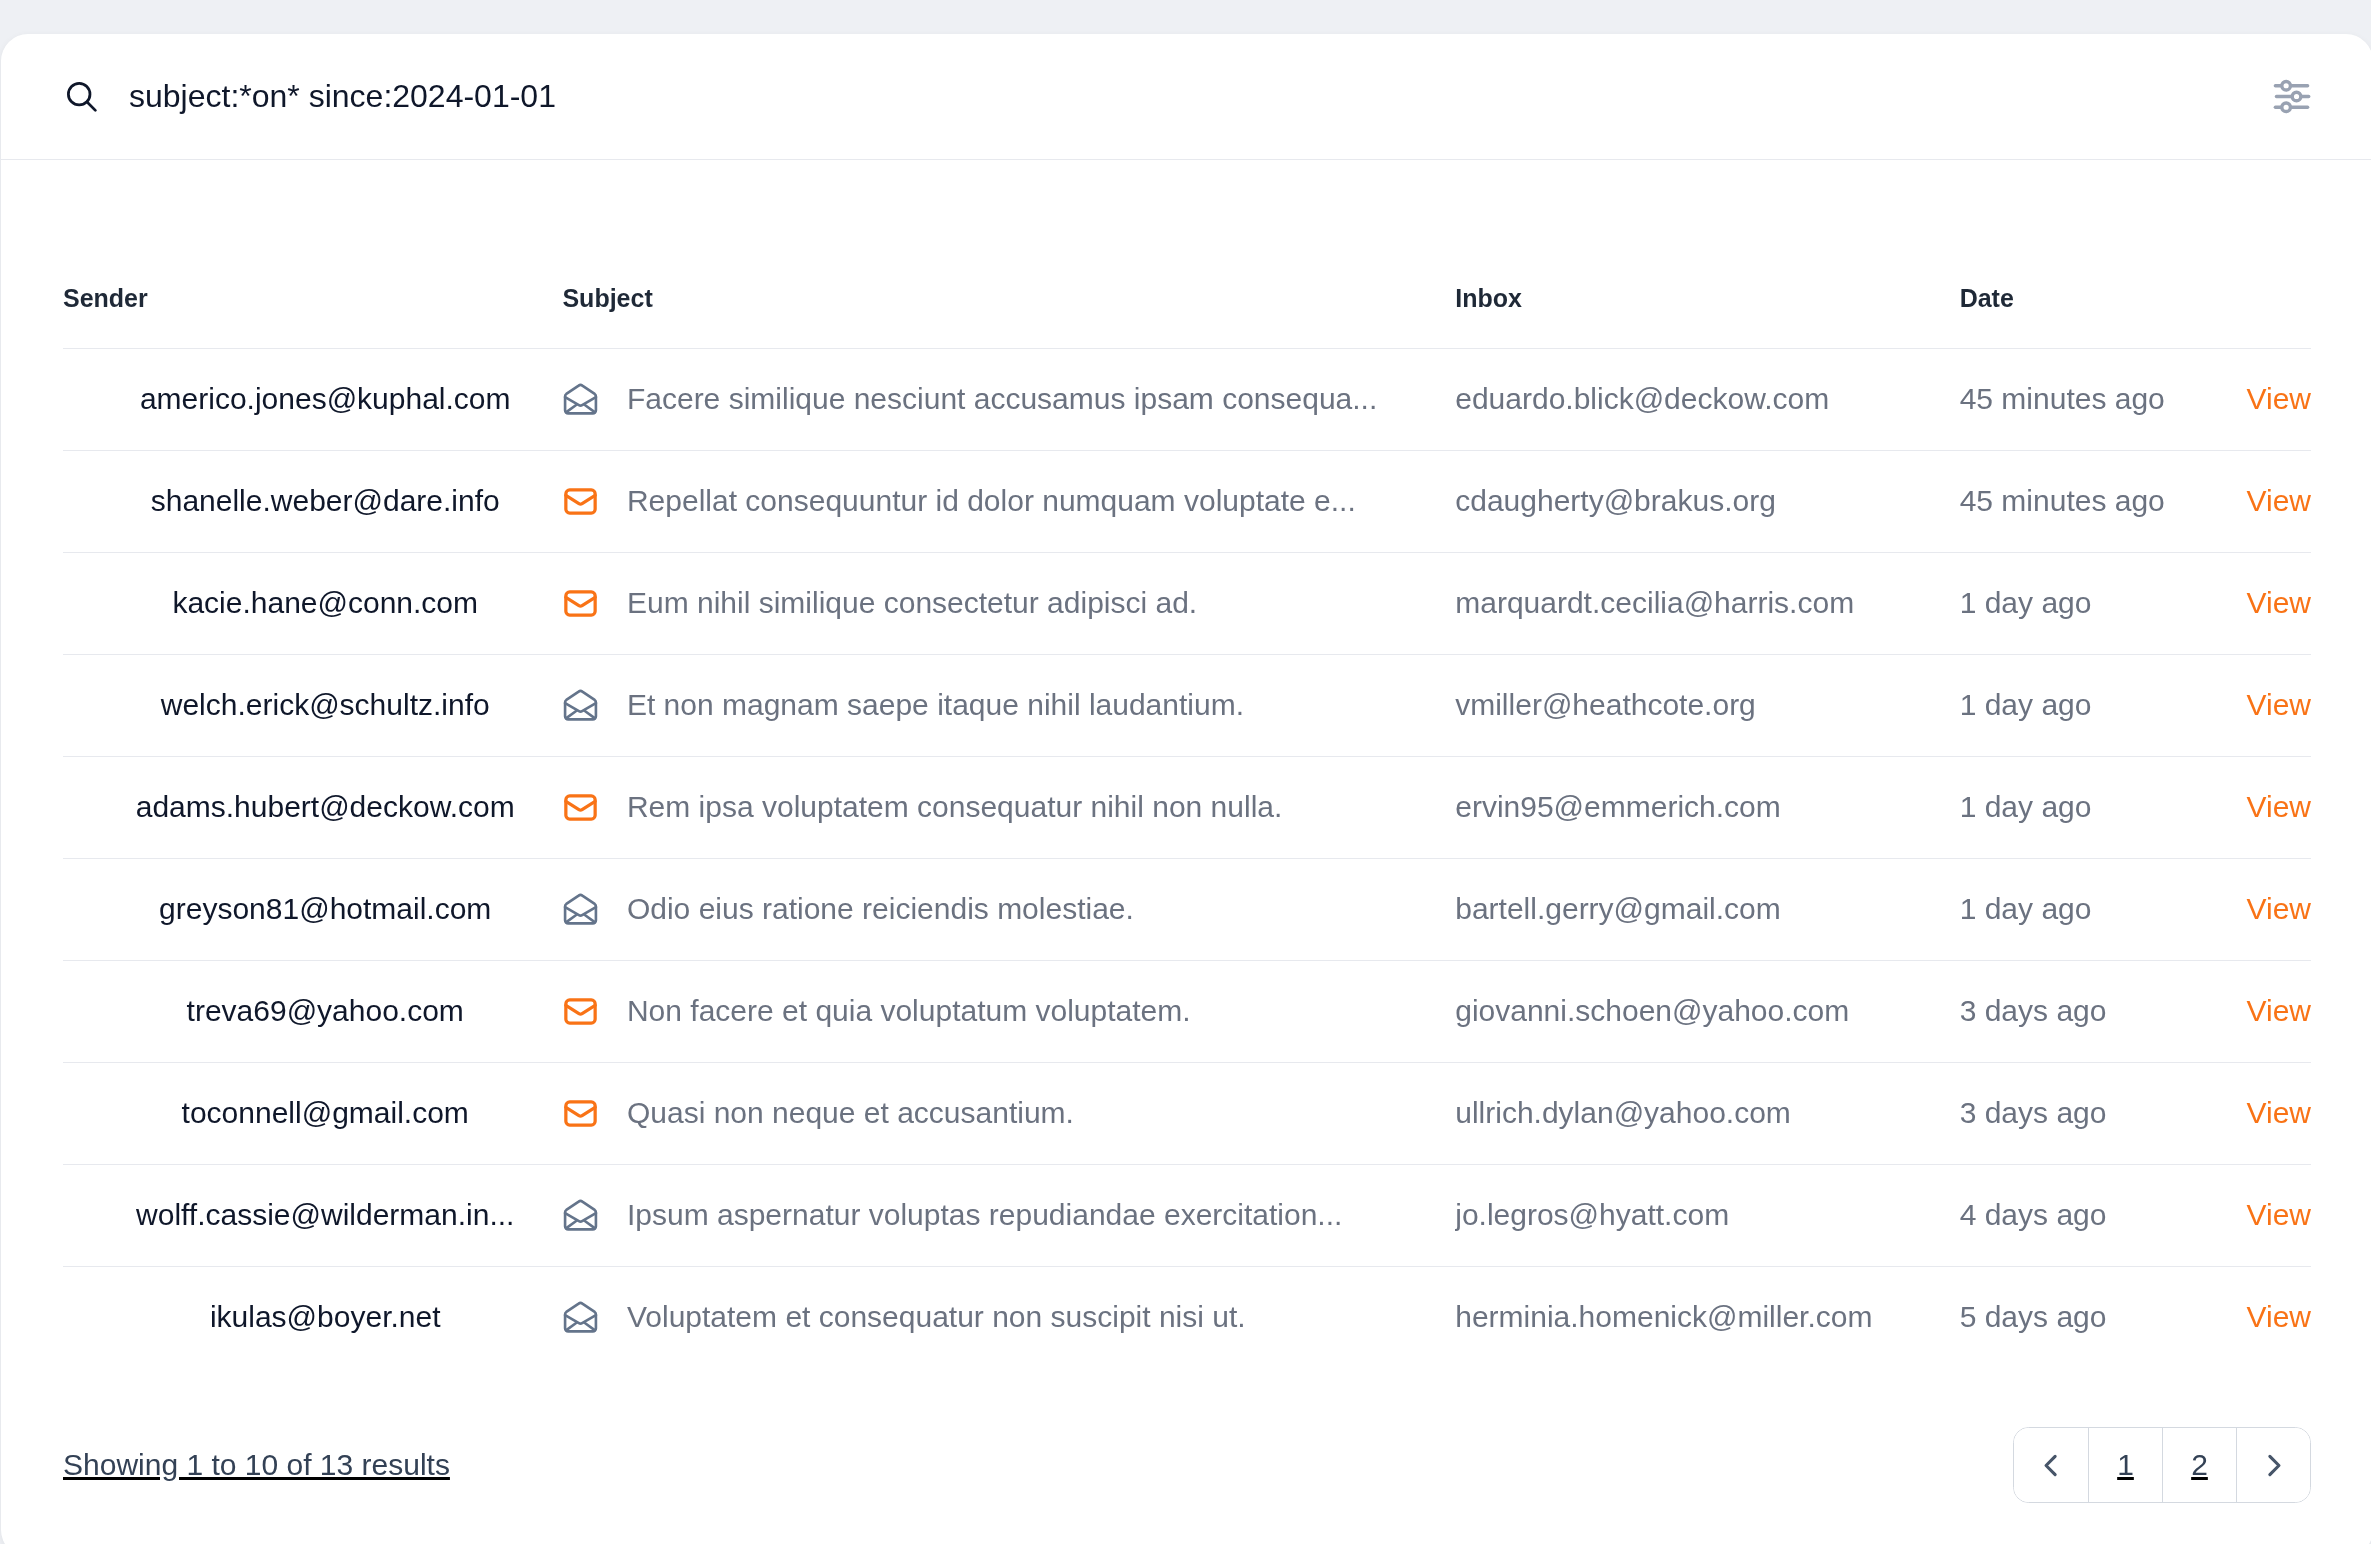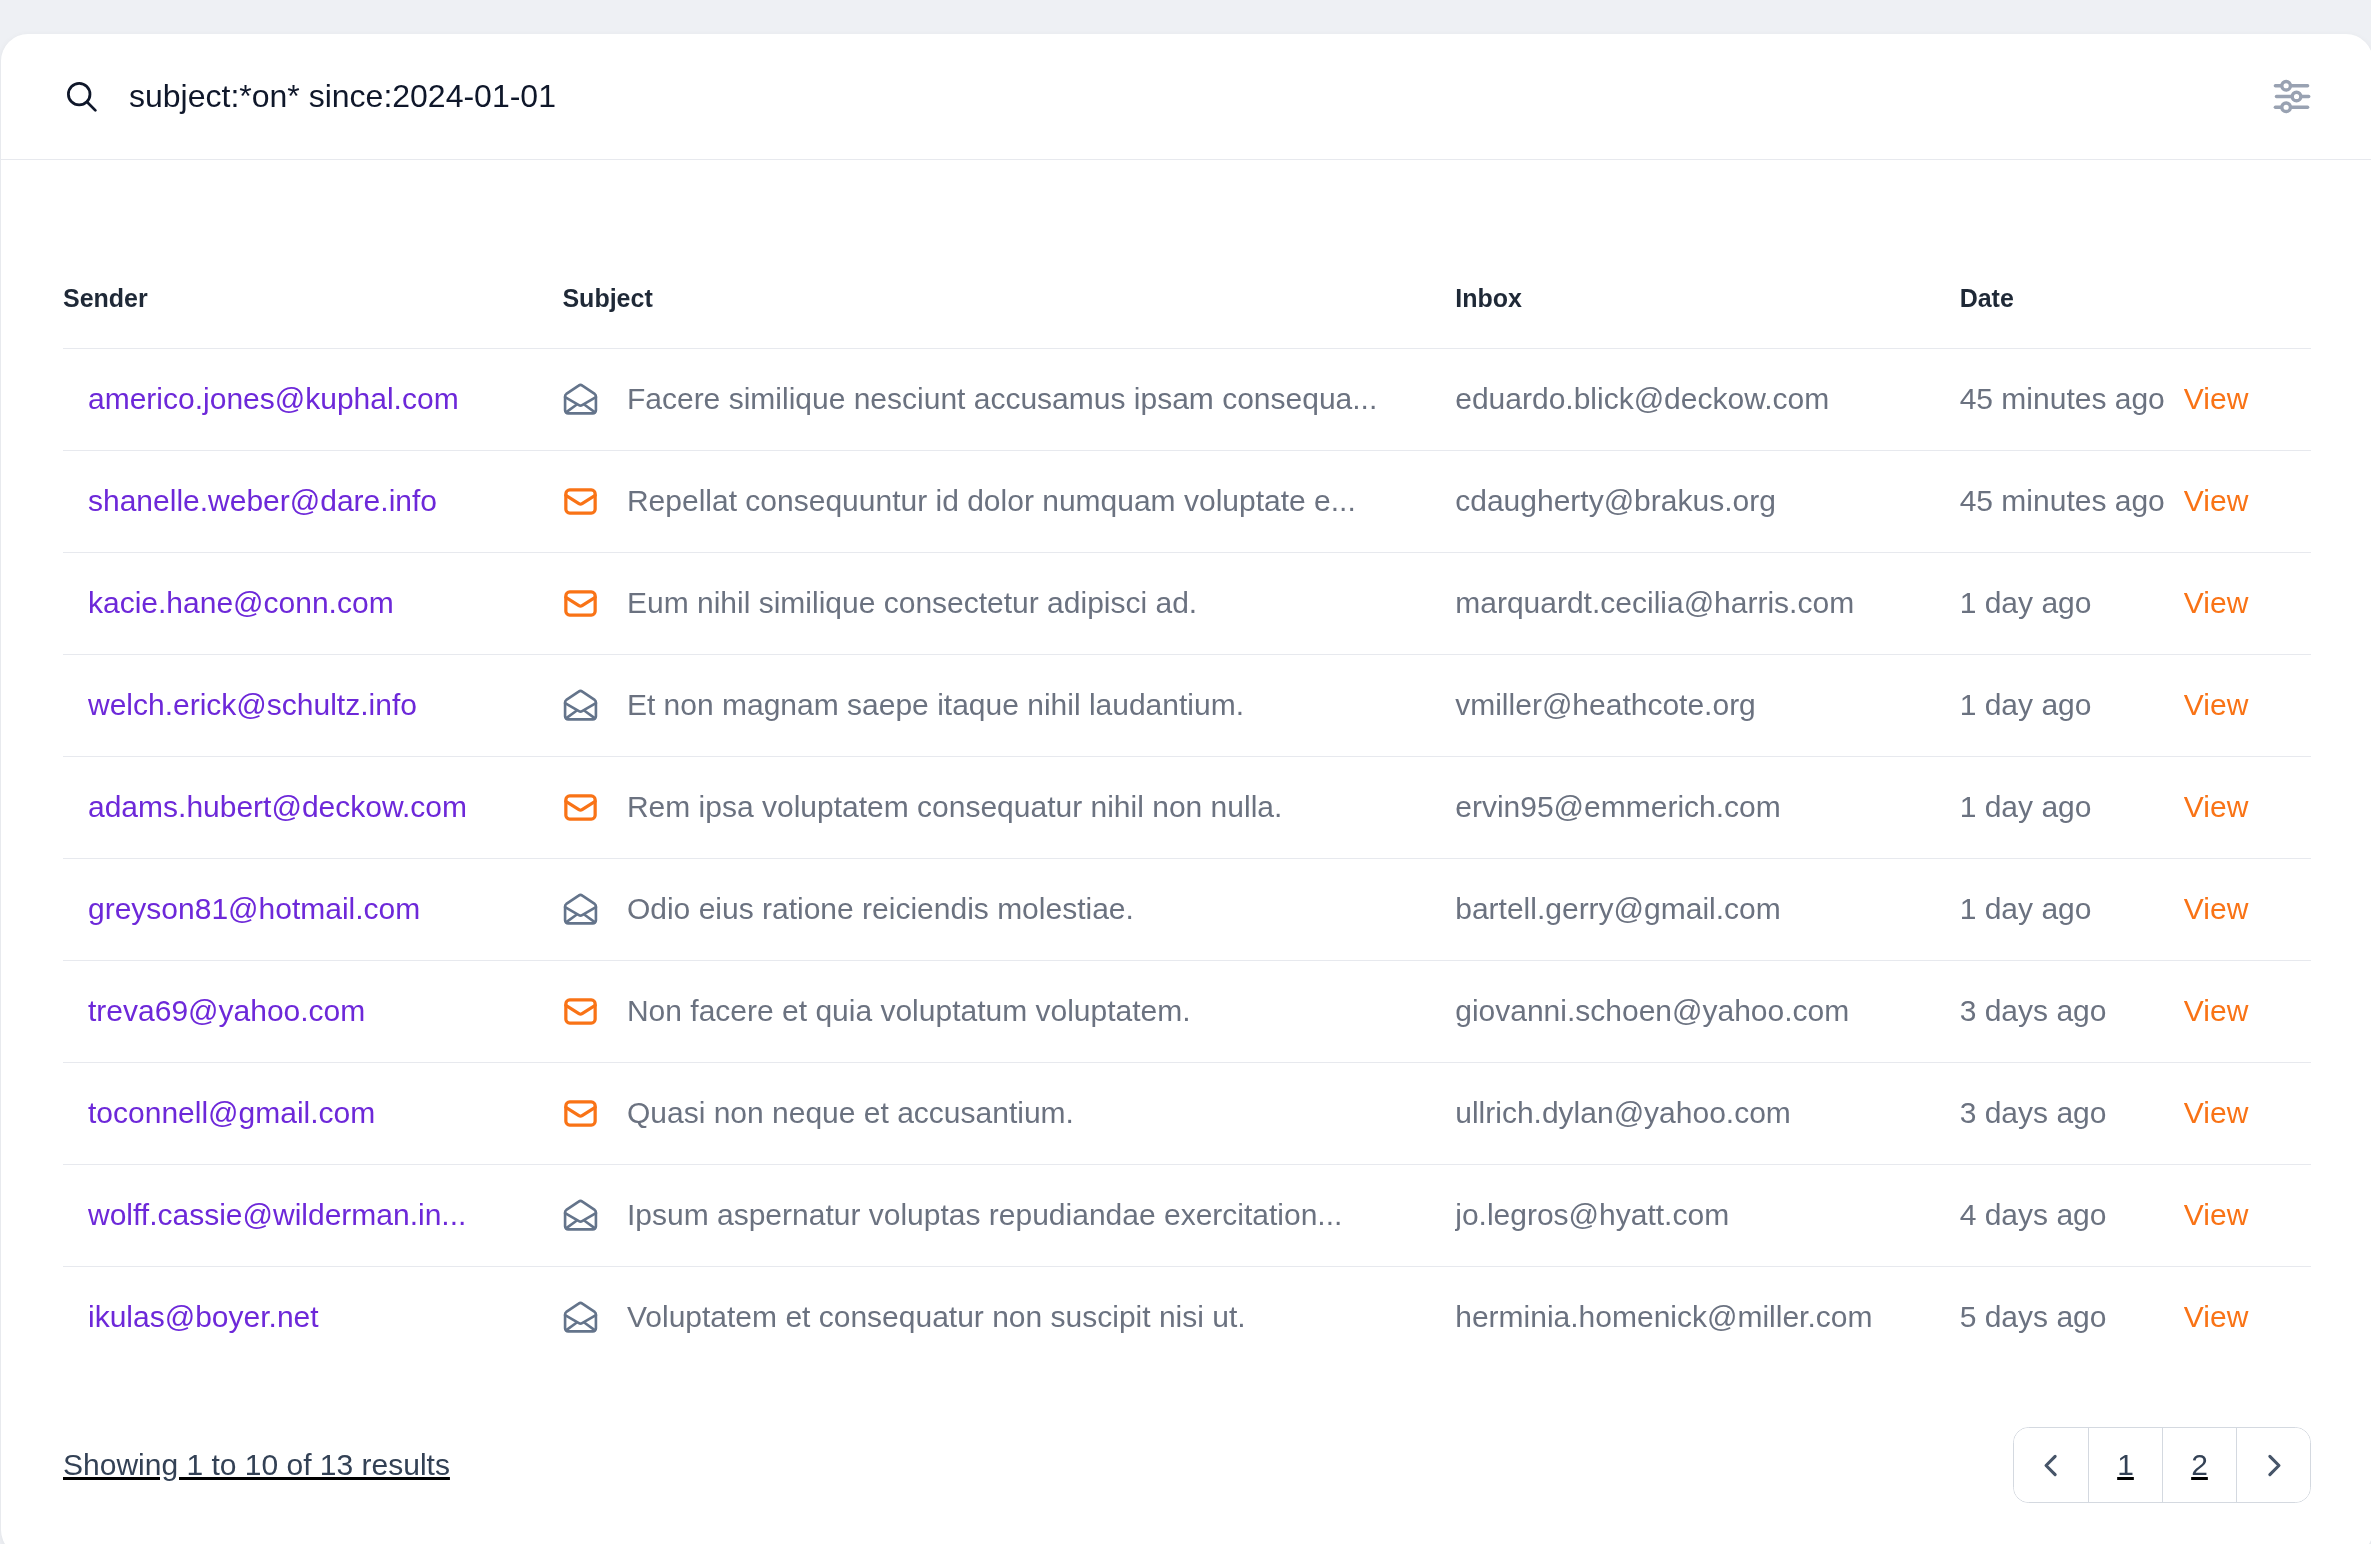"americo.jones@kuphal.com" td.cell-sender { color: #6d28d9 -> #0f172a; text-align: none -> center }
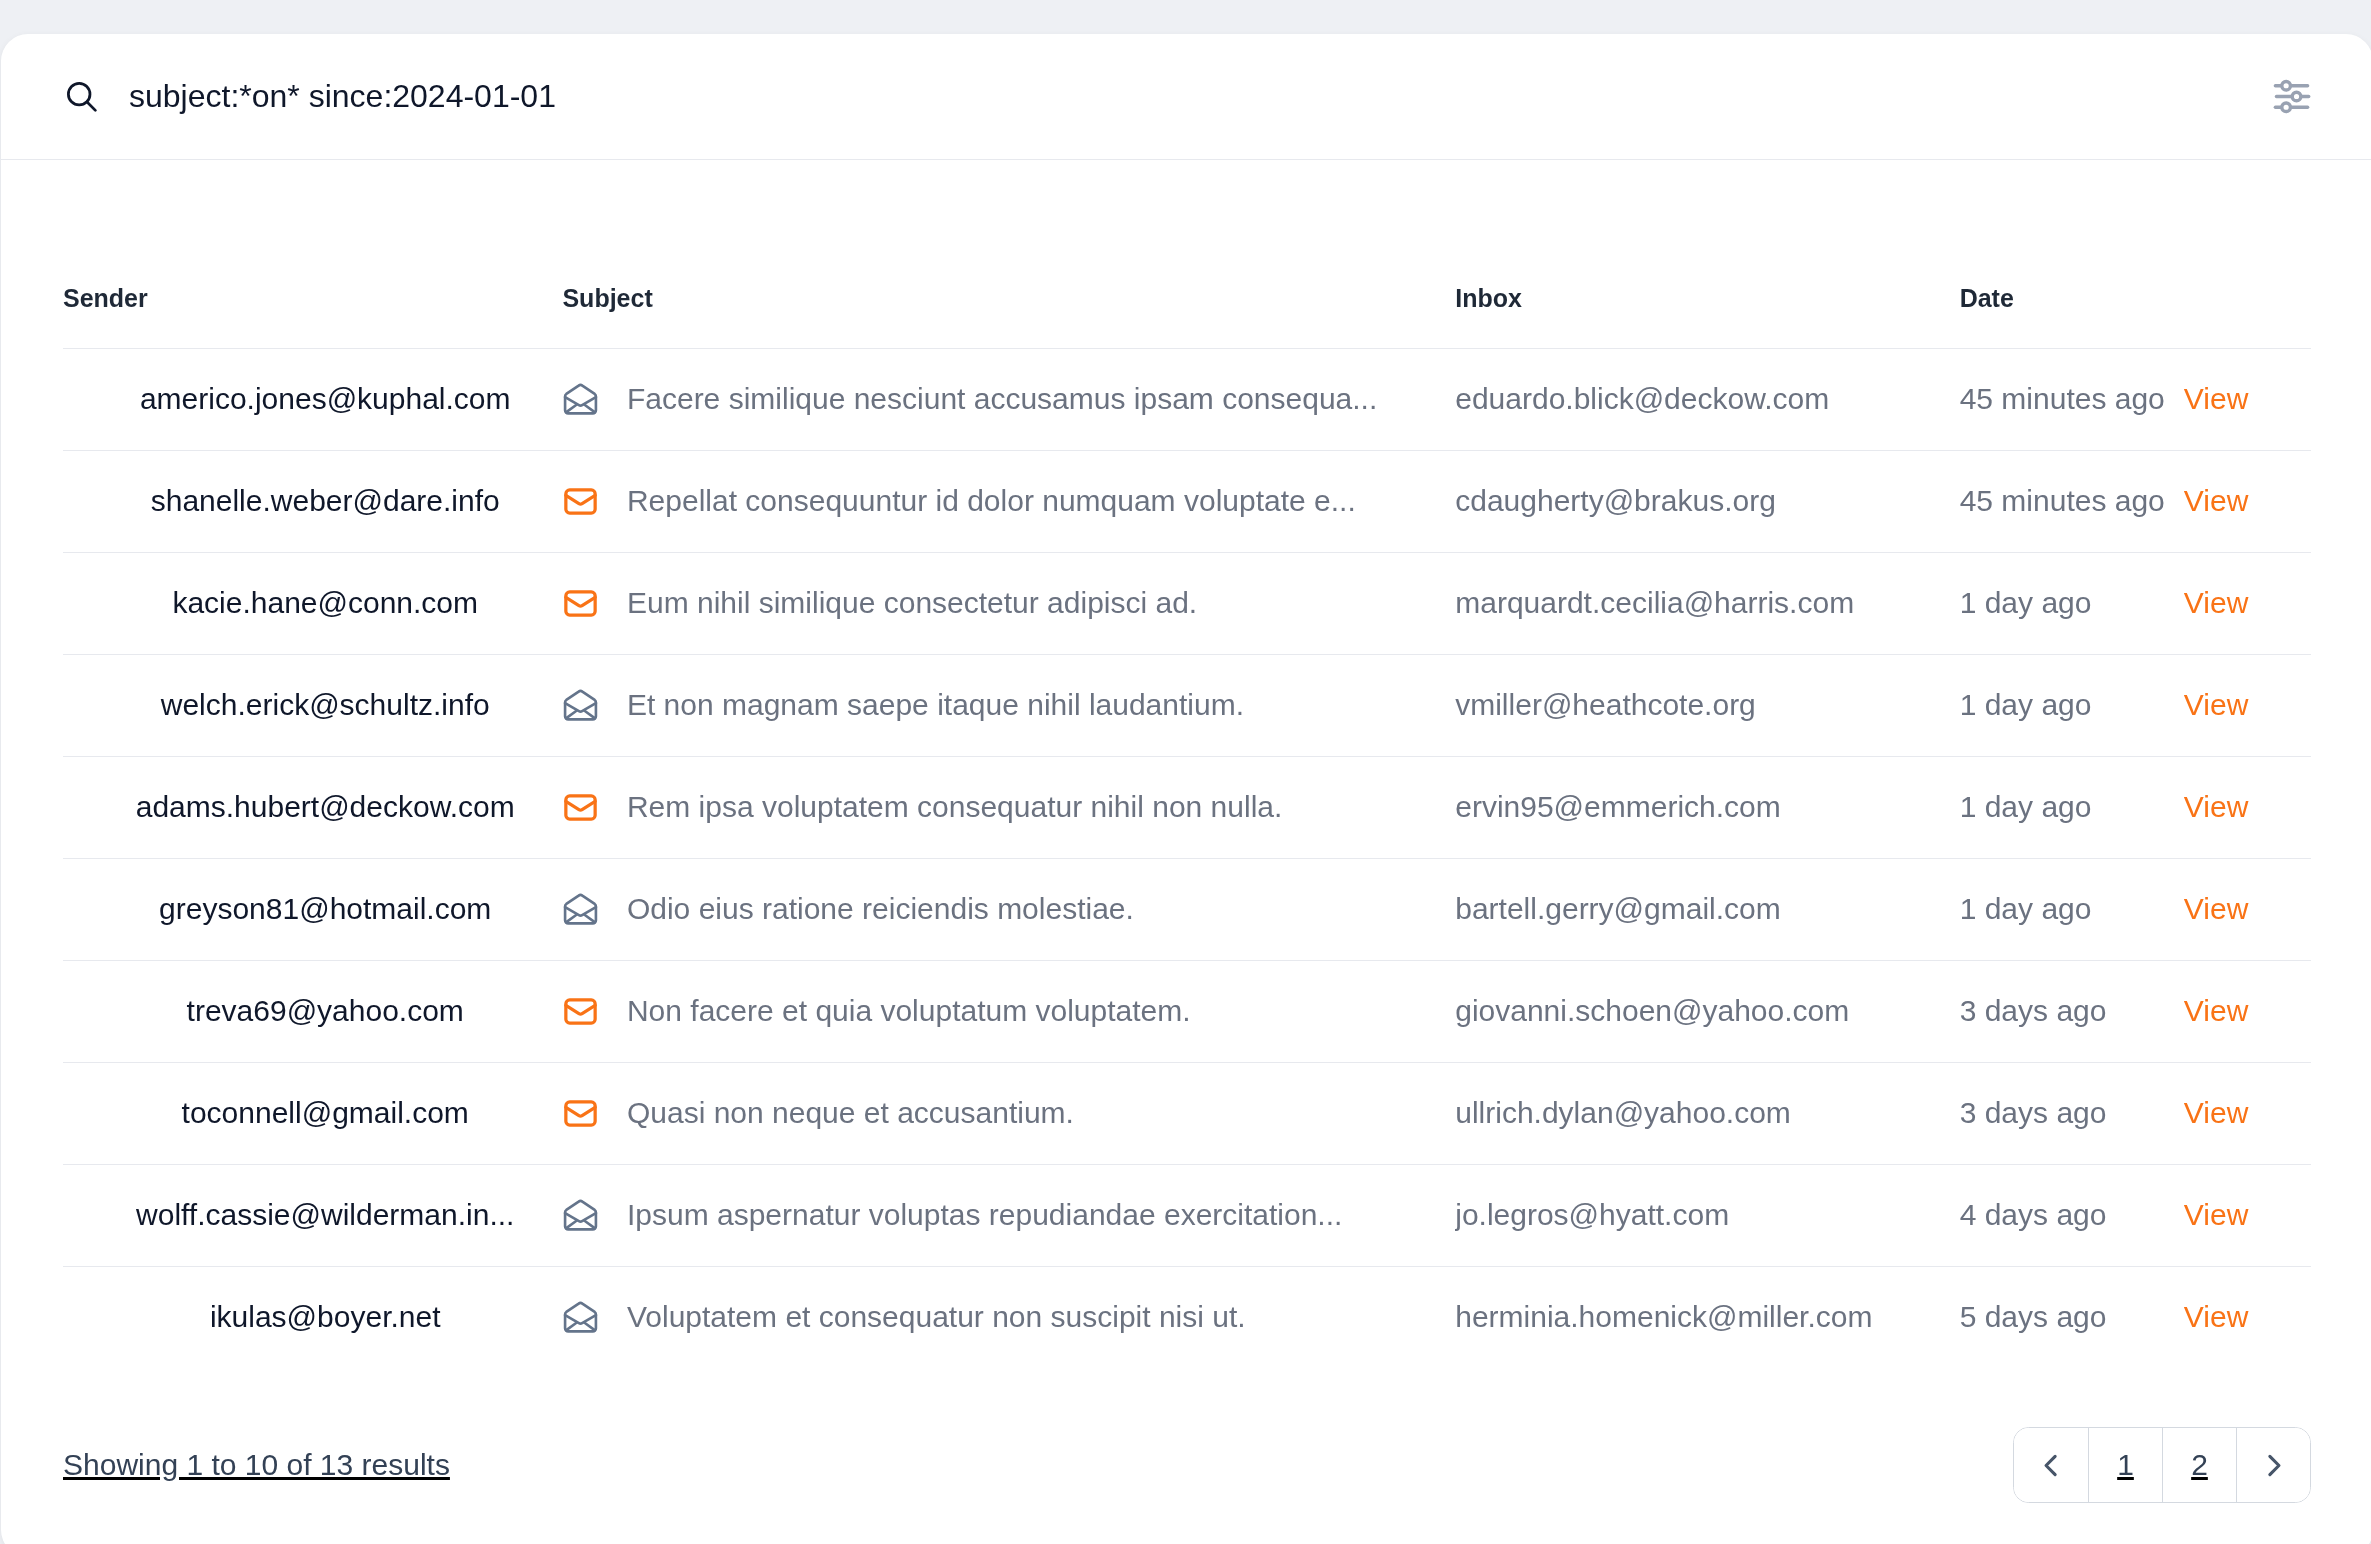"View" td.cell-view { text-align: none -> right }
